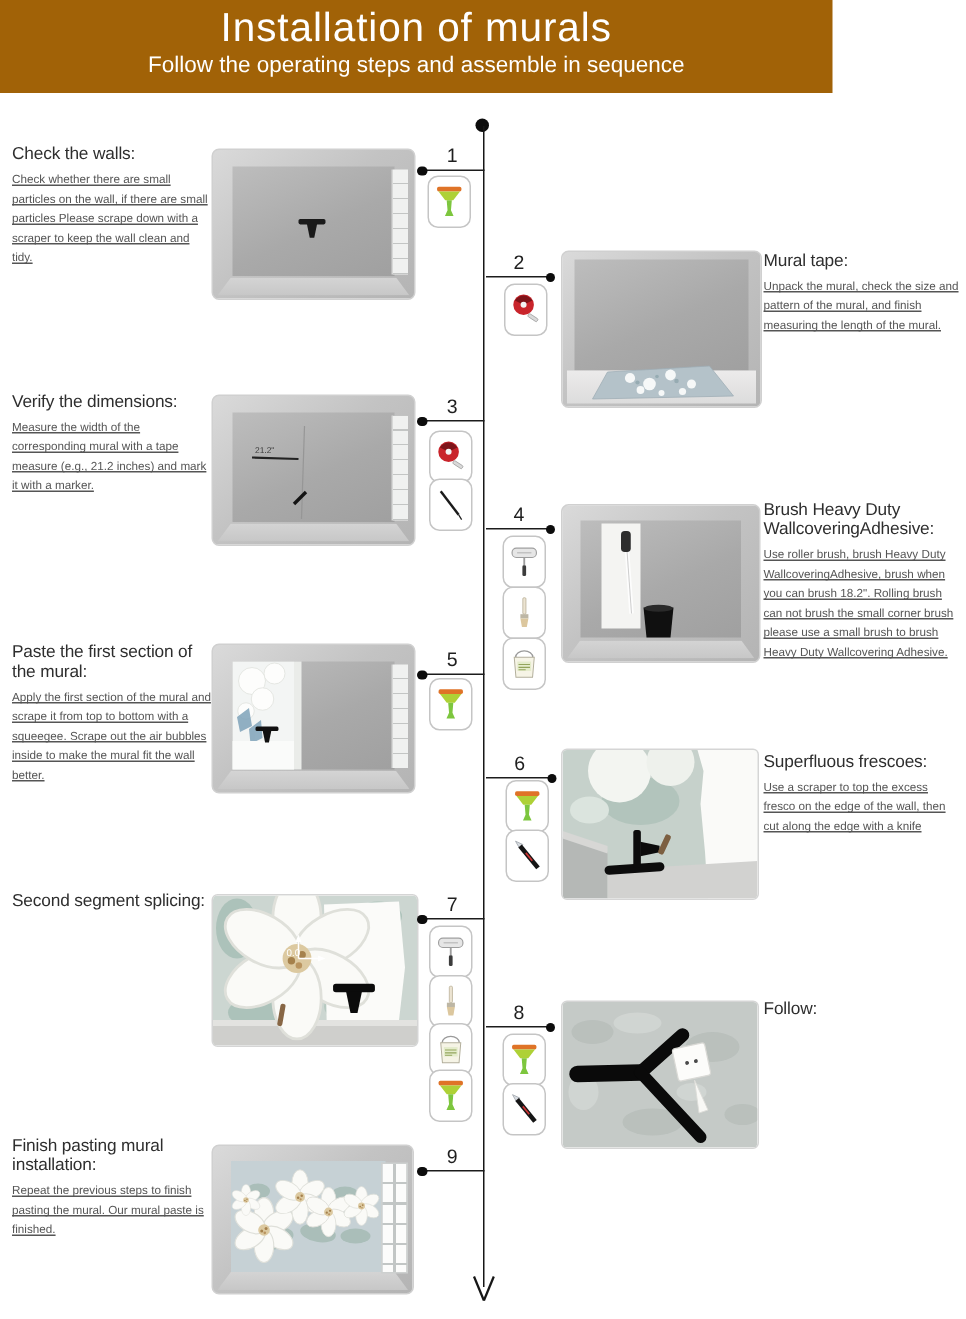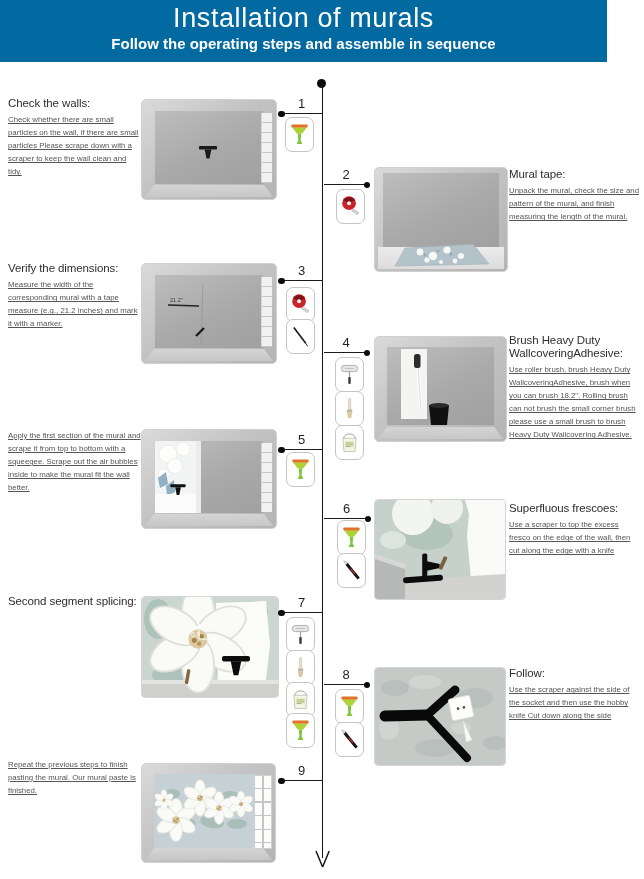"Installation of murals" .hdr { background: #0369a1 -> #a16207; width: 607px -> 555px }
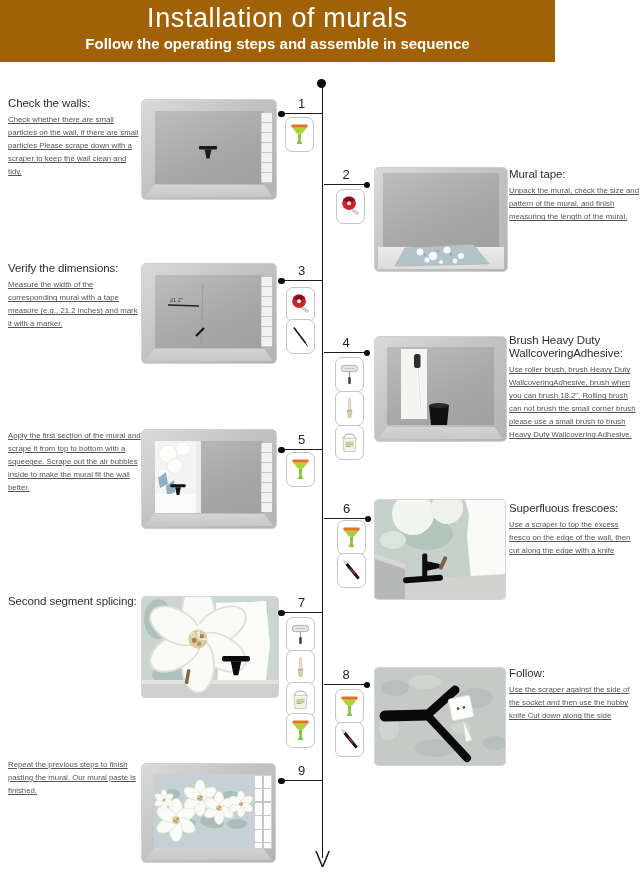"Follow the operating steps and" .hdr-sub { font-weight: 700 -> 400 }
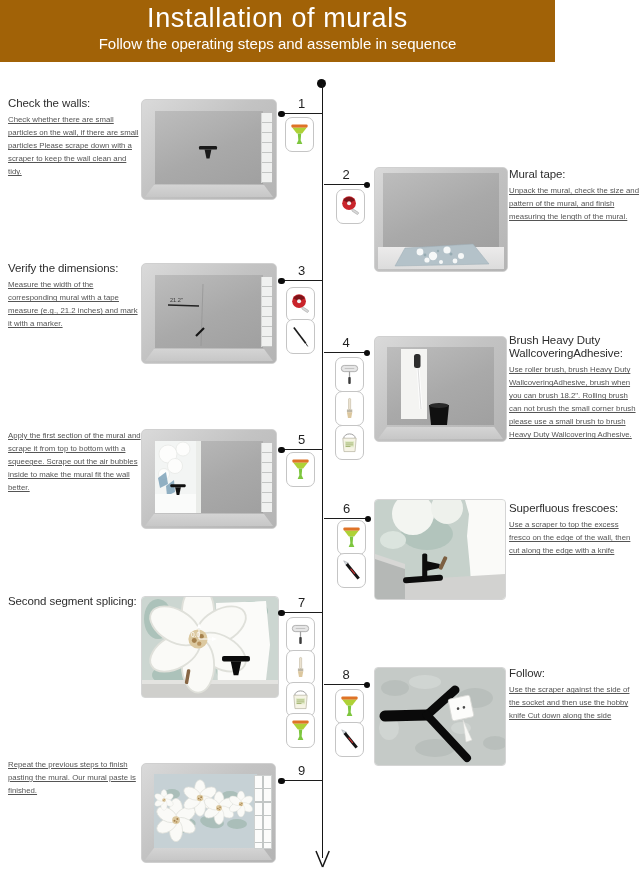"Paste the first section of" h3 { html: none -> <h3>Paste the first section of the mural:</h3> }
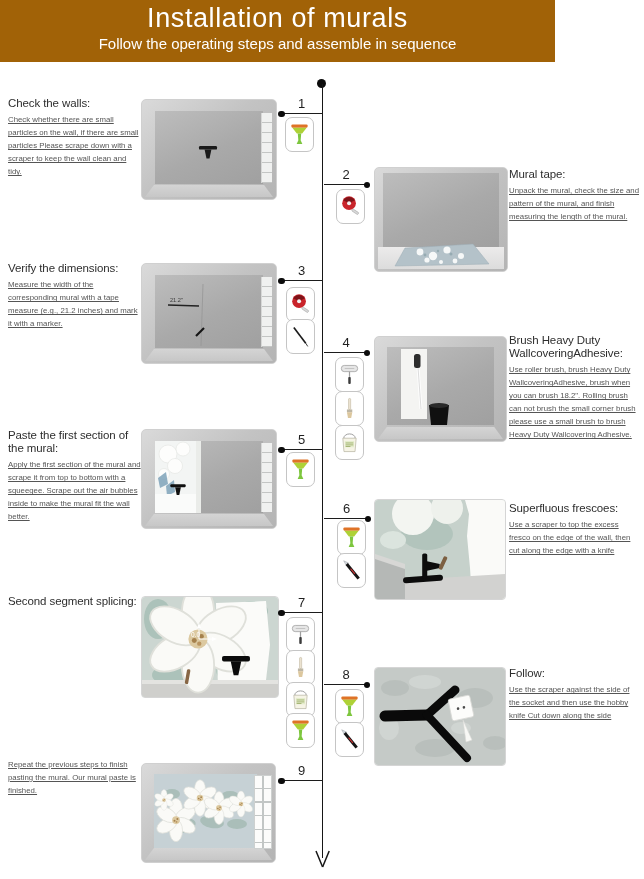"Use the scraper against the" p { html: <p>Use the scraper against the side of the socket and then use the hobby knife Cut down along the side</p> -> none }
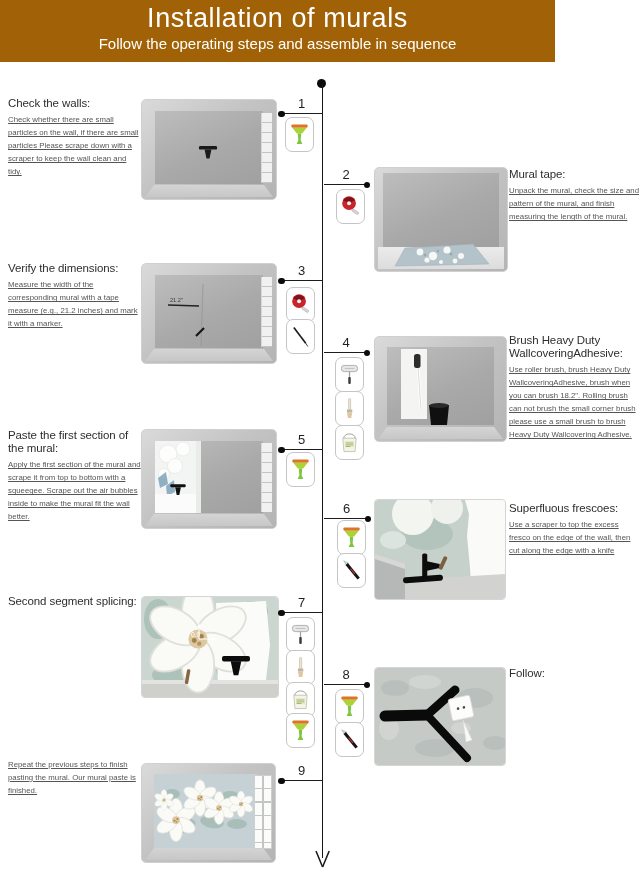"Finish pasting mural installation:" h3 { html: none -> <h3>Finish pasting mural installation:</h3> }
